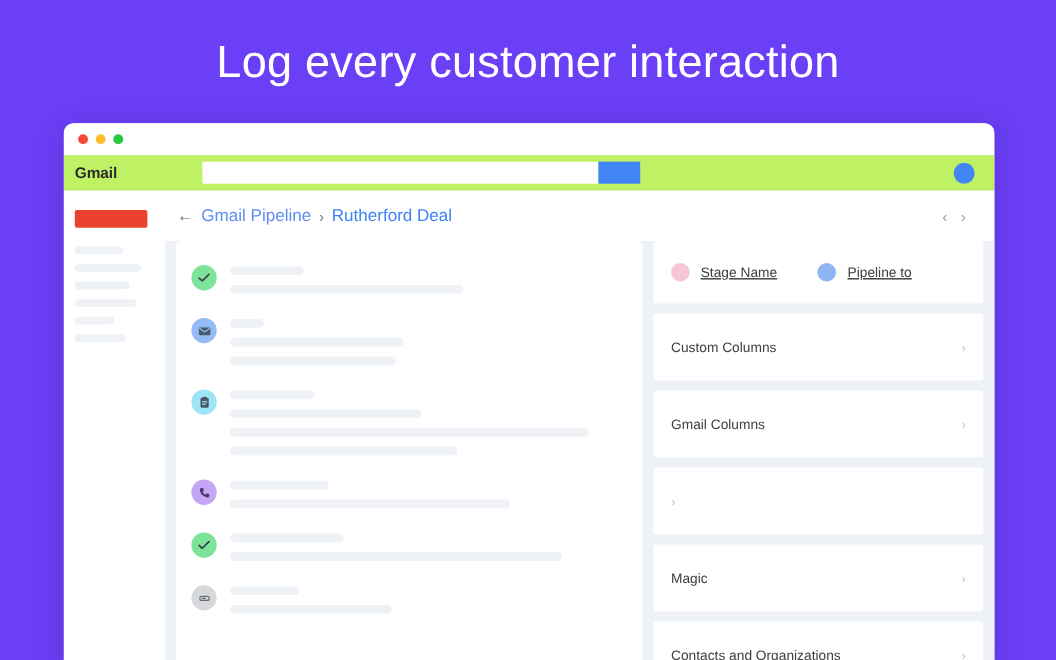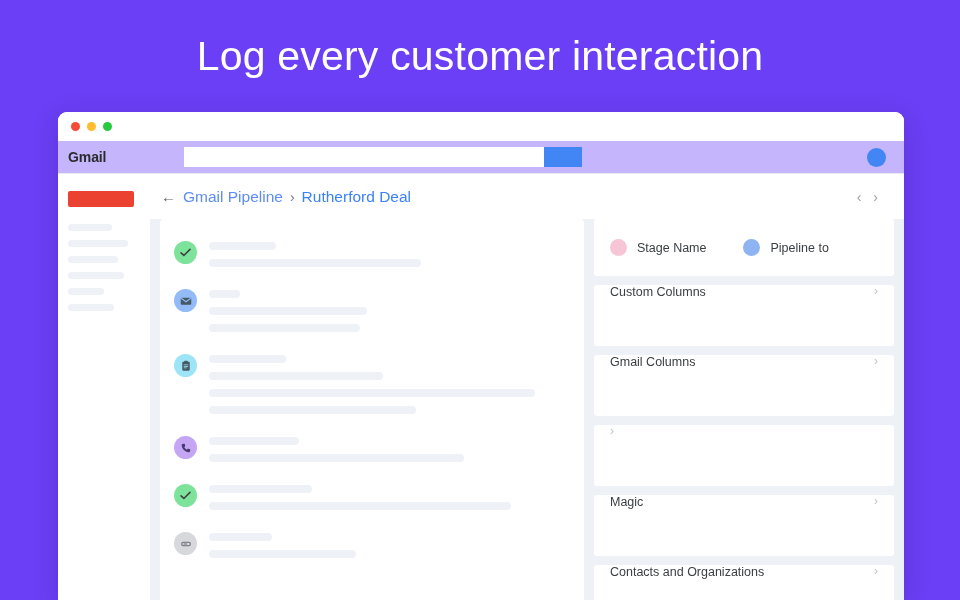"Gmail" .gmail-bar { background: #c4b5fd -> #bef264 }
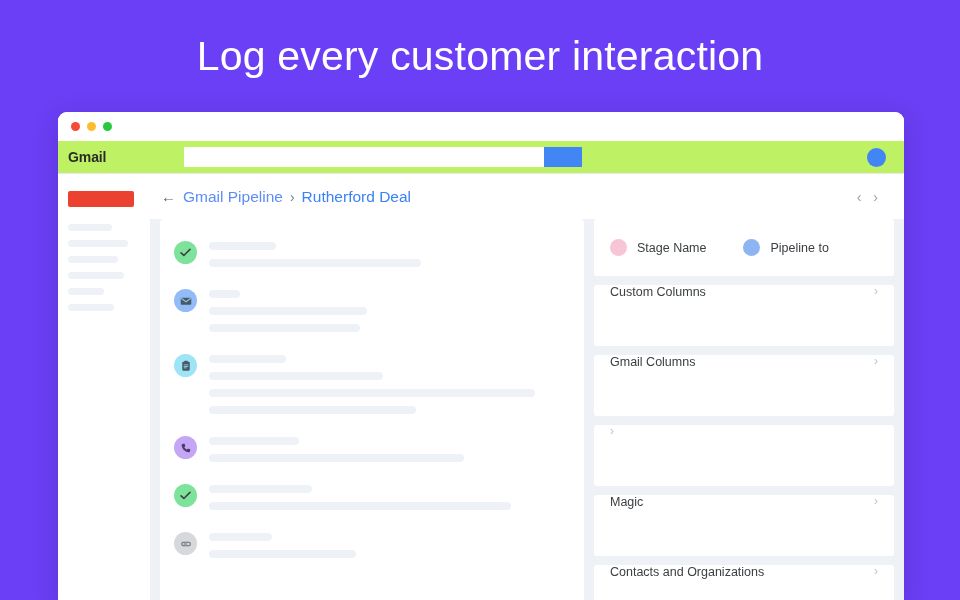"Stage Name" .legend-item { text-decoration: none -> underline }
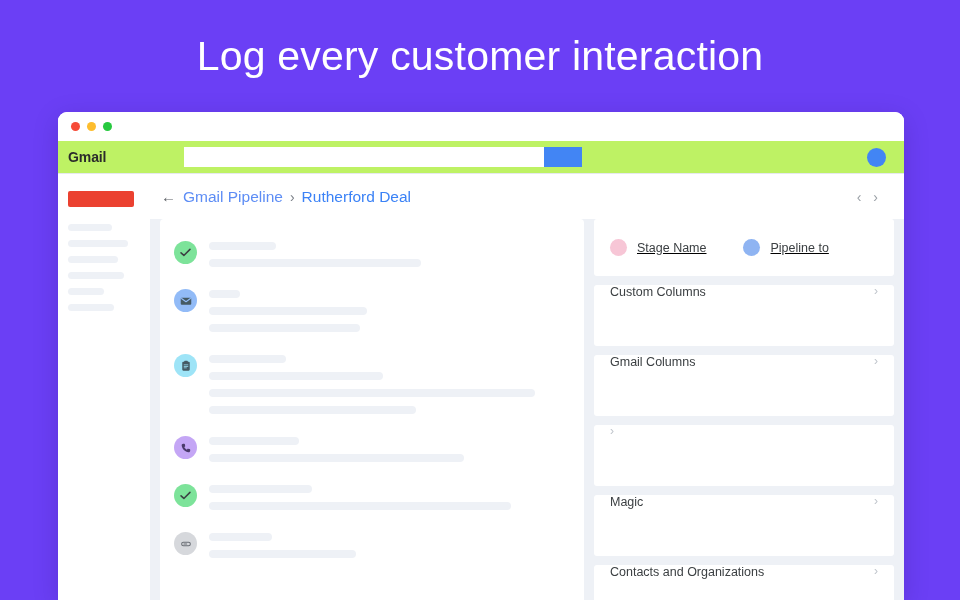"Custom Columns" .row-card { align-items: flex-start -> center }
